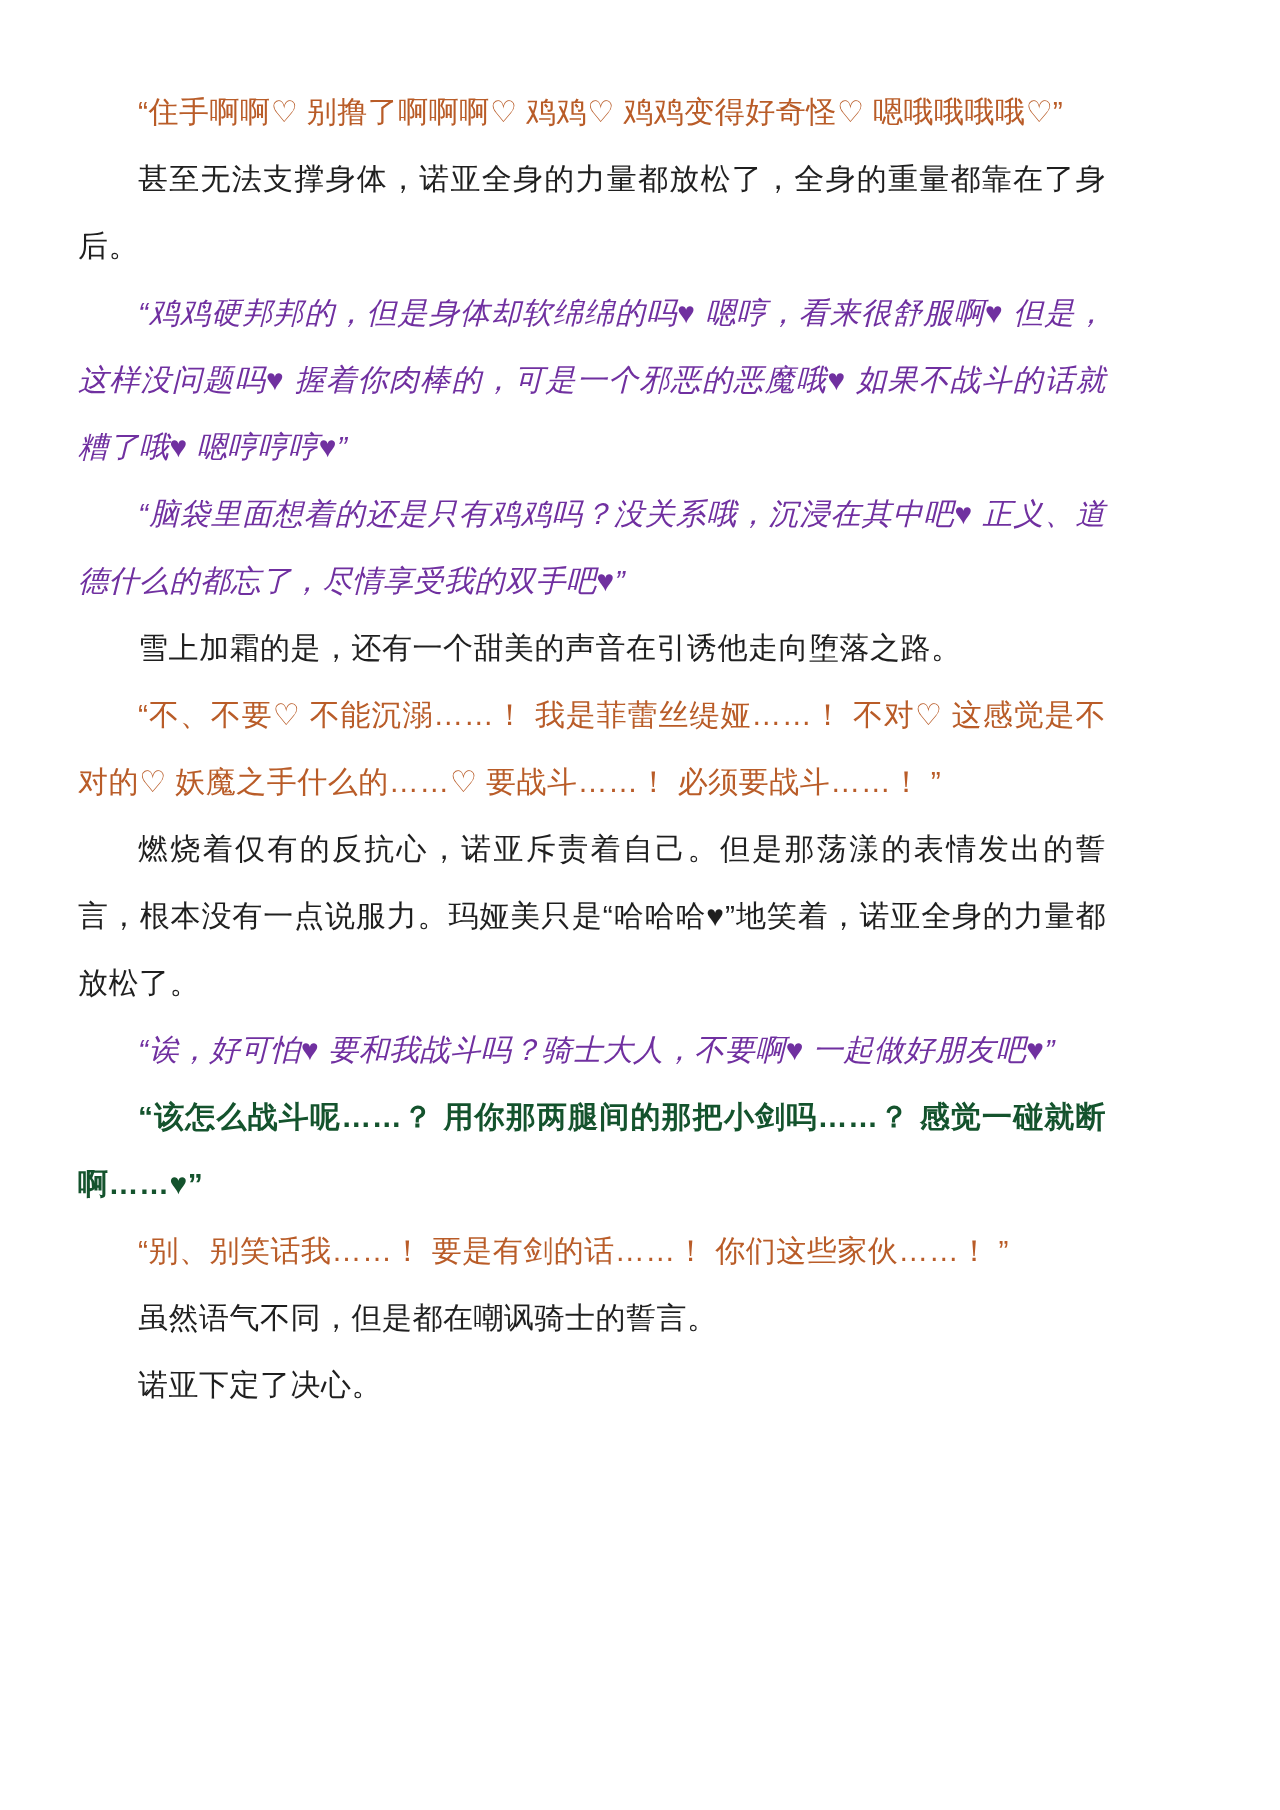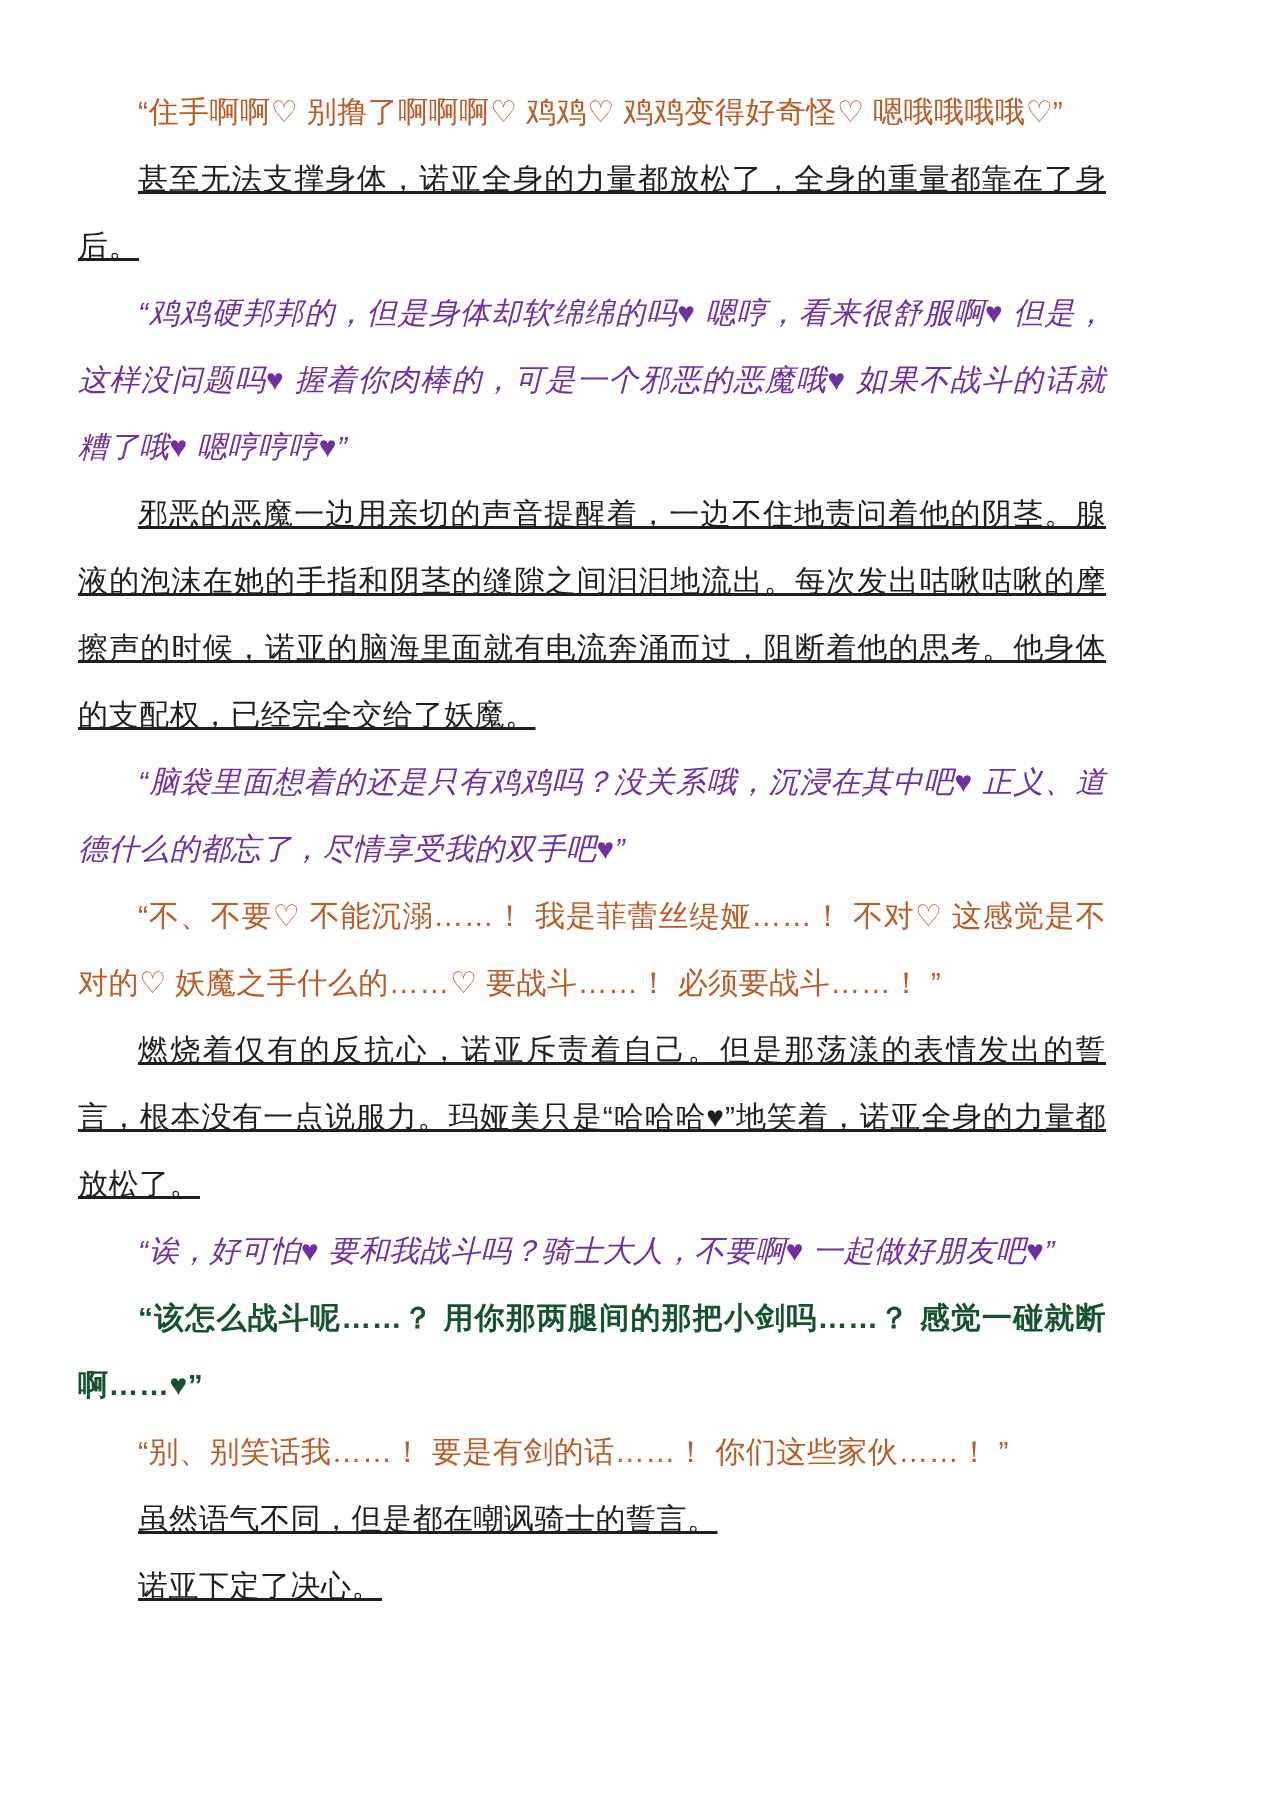"甚至无法支撑身体，诺亚全身的力量都放松了，全身的重量都靠在了身后。" .para.narration { text-decoration: underline -> none }
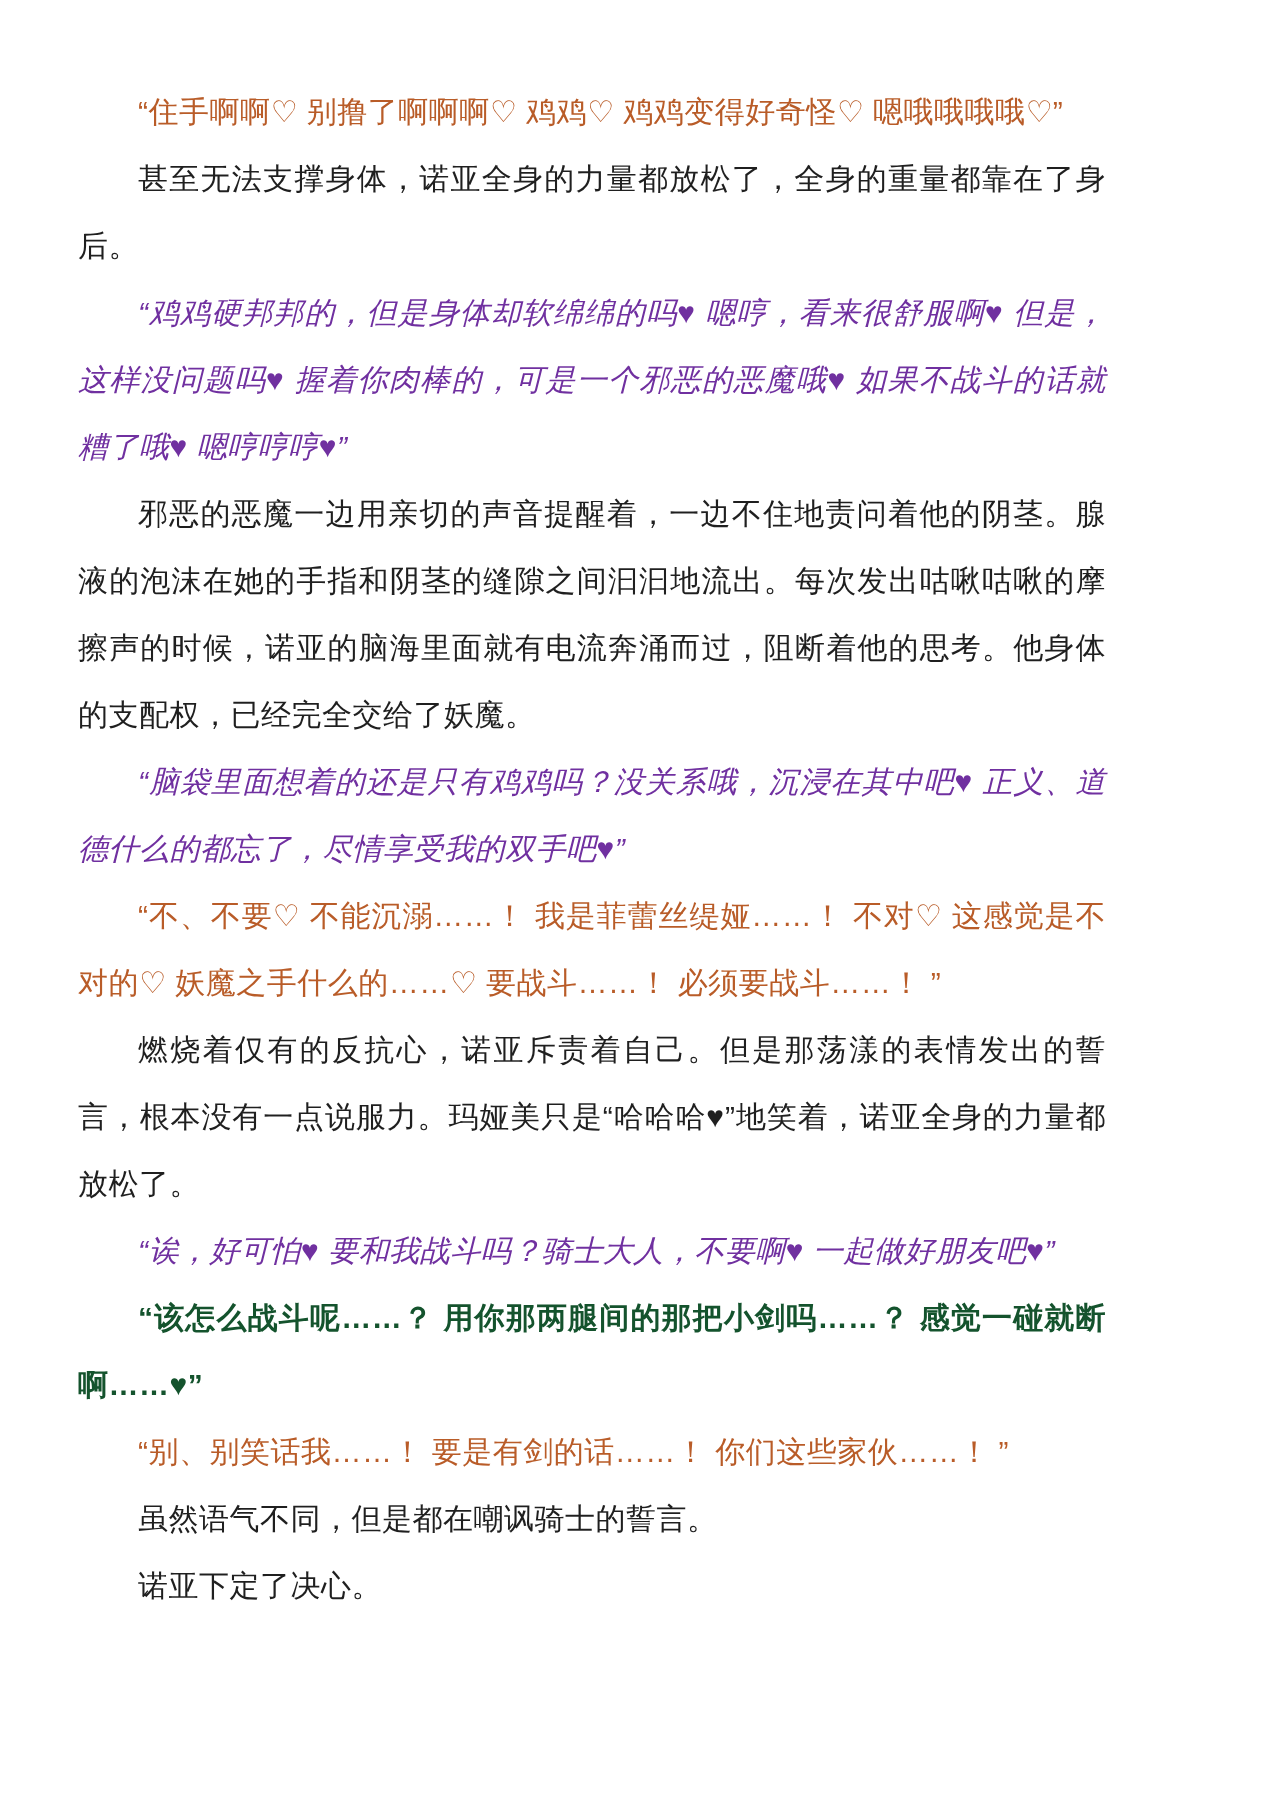"邪恶的恶魔一边用亲切的声音提醒着，一边不住地责问着他的阴茎。腺液的泡沫在她的手指" p.para { html: <p>邪恶的恶魔一边用亲切的声音提醒着，一边不住地责问着他的阴茎。腺液的泡沫在她的手指和阴茎的缝隙之间汩汩地流出。每次发出咕啾咕啾的摩擦声的时候，诺亚的脑海里面就有电流奔涌而过，阻断着他的思考。他身体的支配权，已经完全交给了妖魔。</p> -> none }
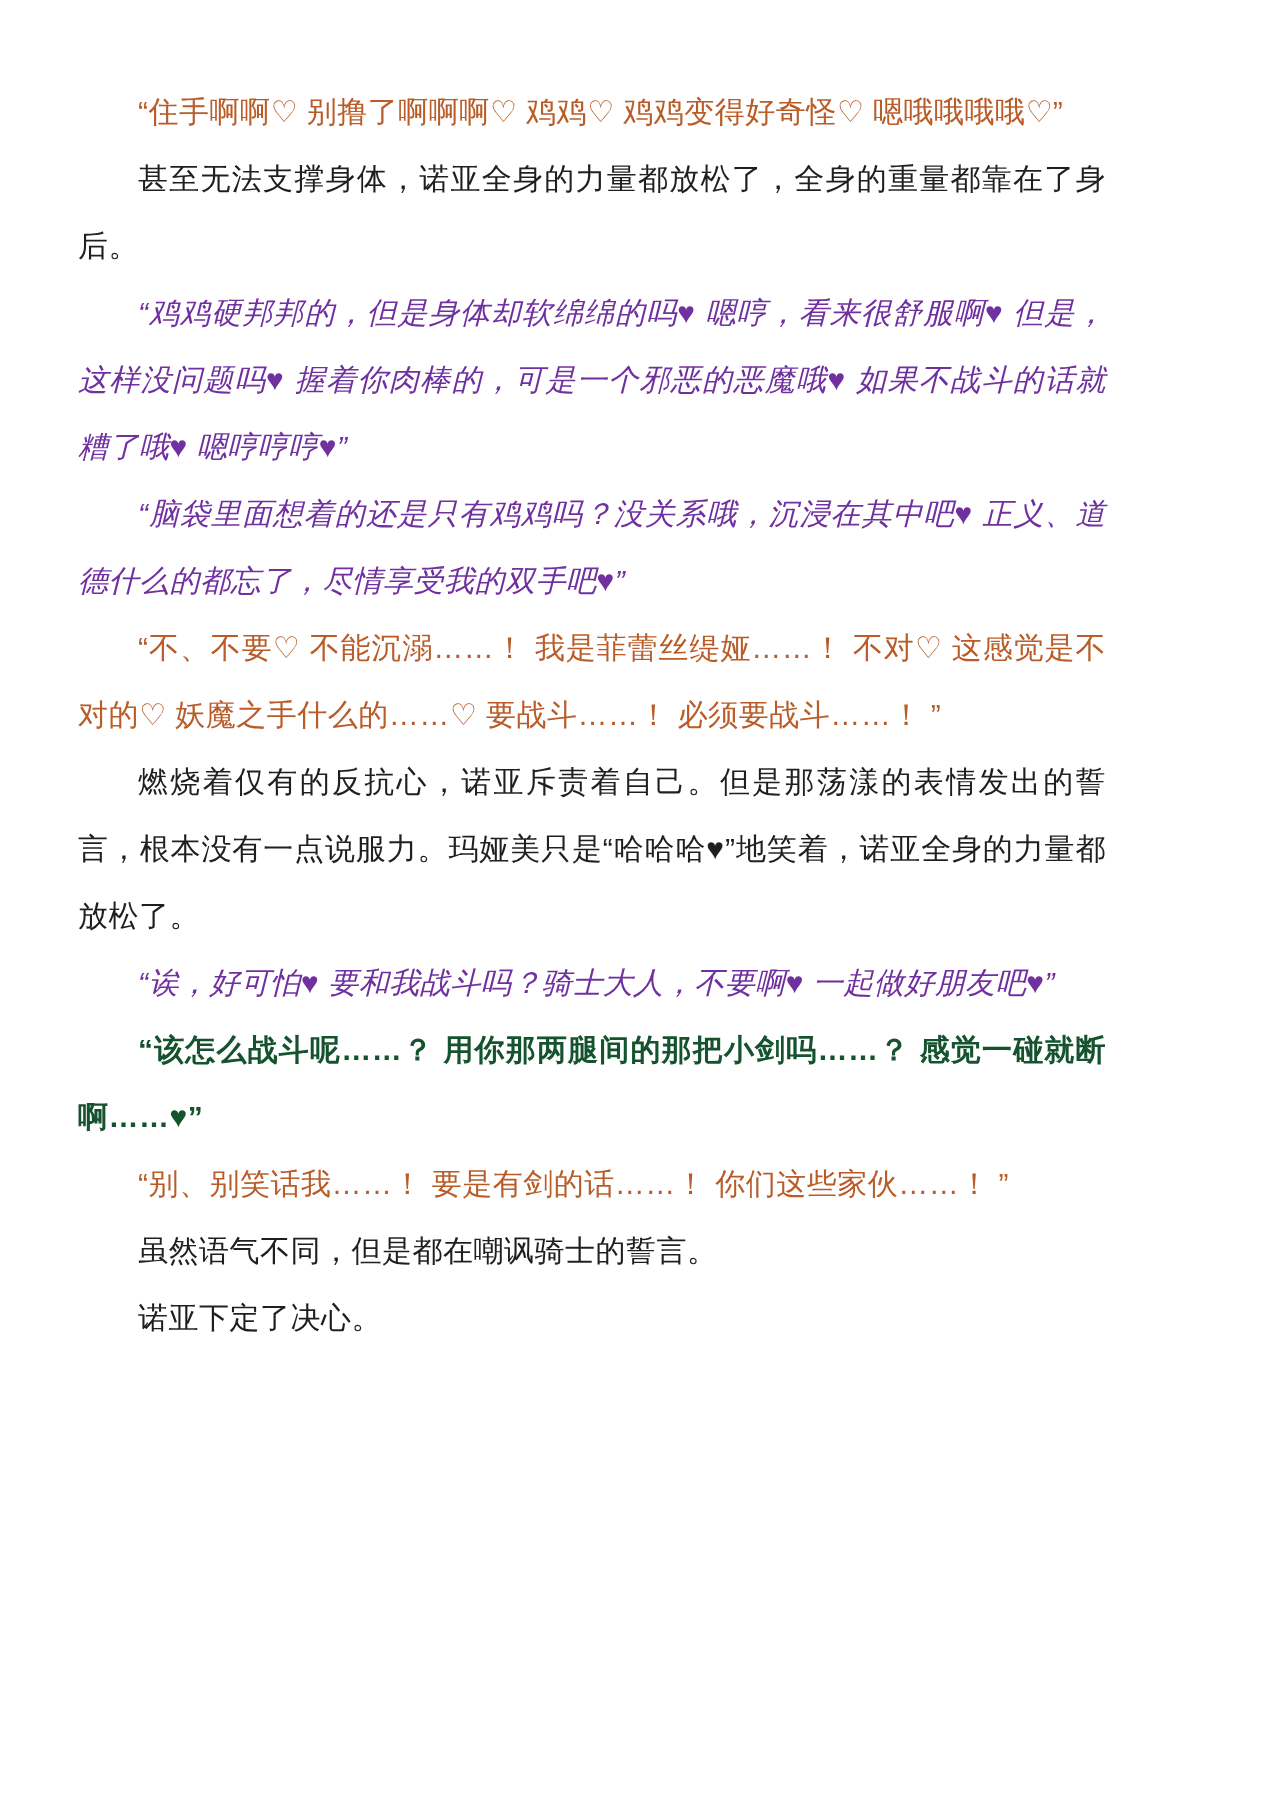"雪上加霜的是，还有一个甜美的声音在引诱他走向堕落之路。" p.para { html: none -> <p>雪上加霜的是，还有一个甜美的声音在引诱他走向堕落之路。</p> }
